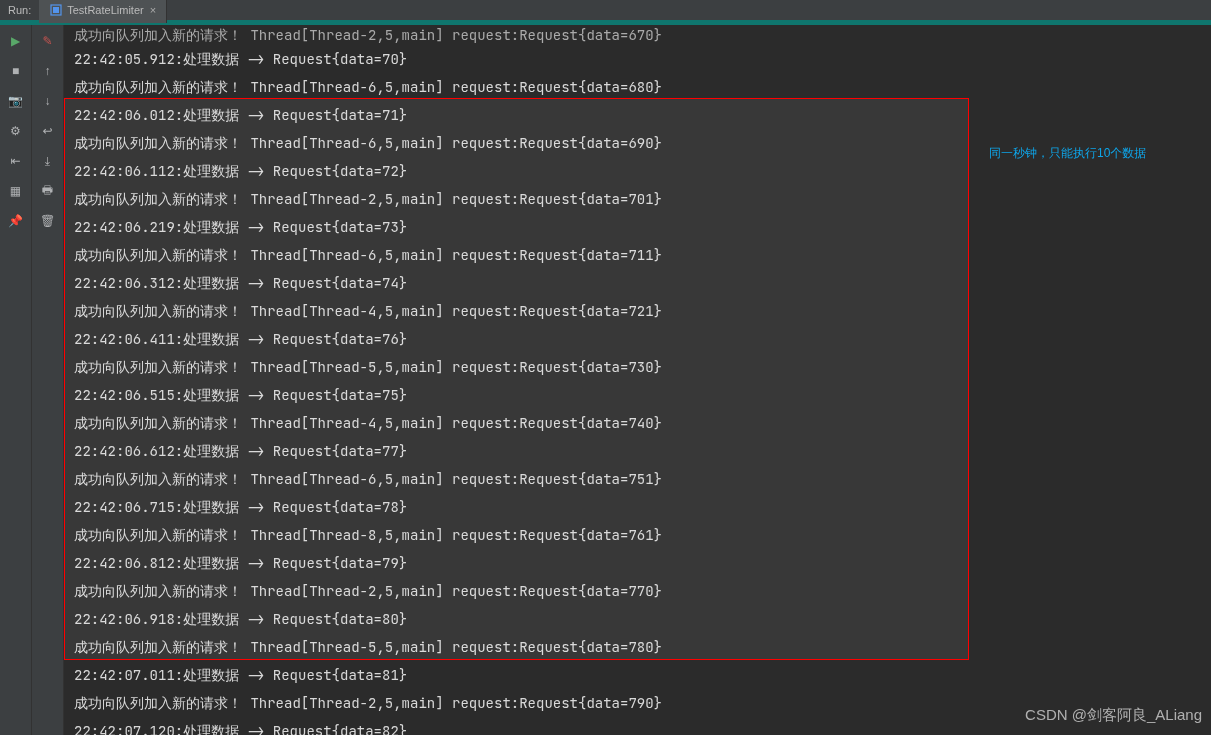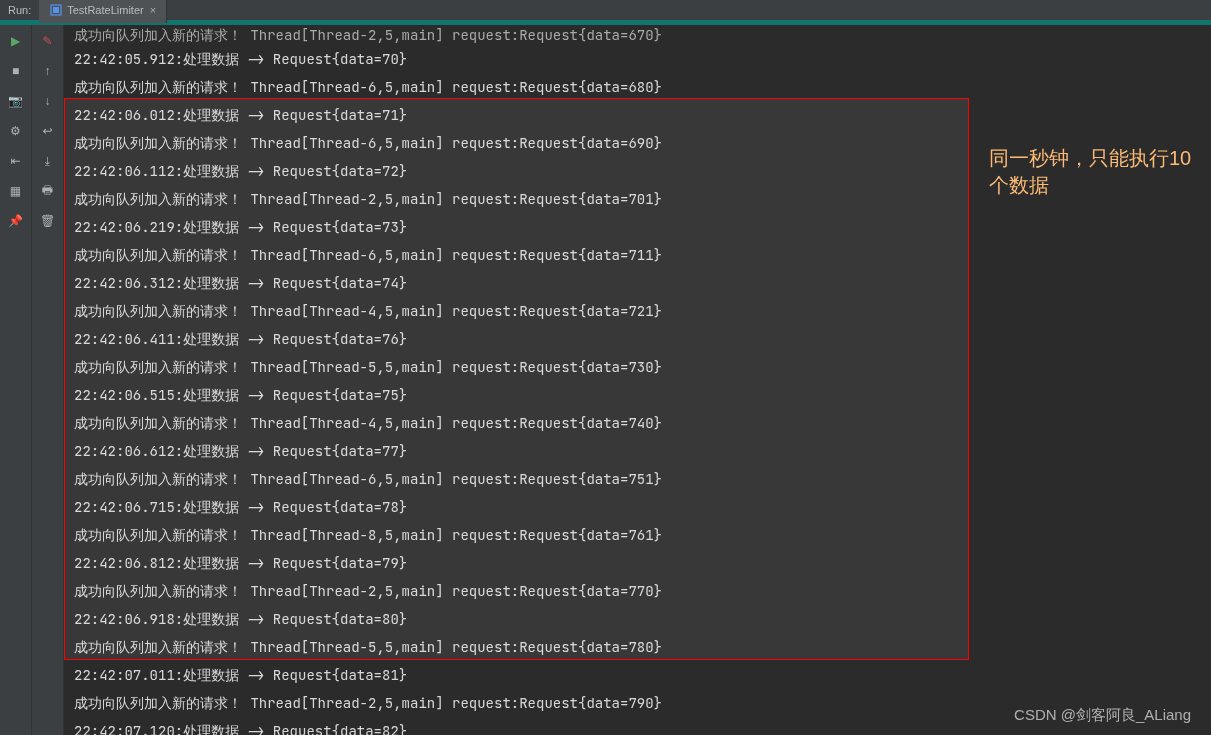"同一秒钟，只能执行10个数据" .annotation { color: #fdba74 -> #0ea5e9; font-size: 20px -> 12px }
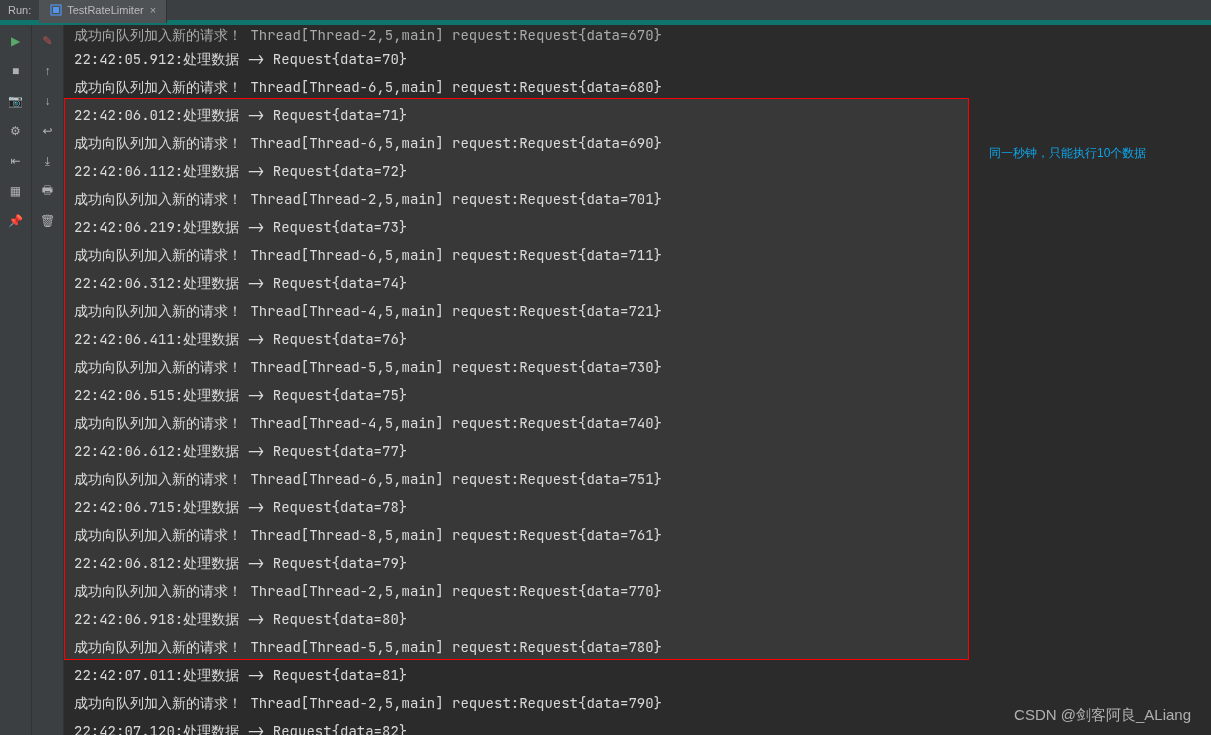"CSDN @剑客阿良_ALiang" .watermark { right: 20px -> 9px }
